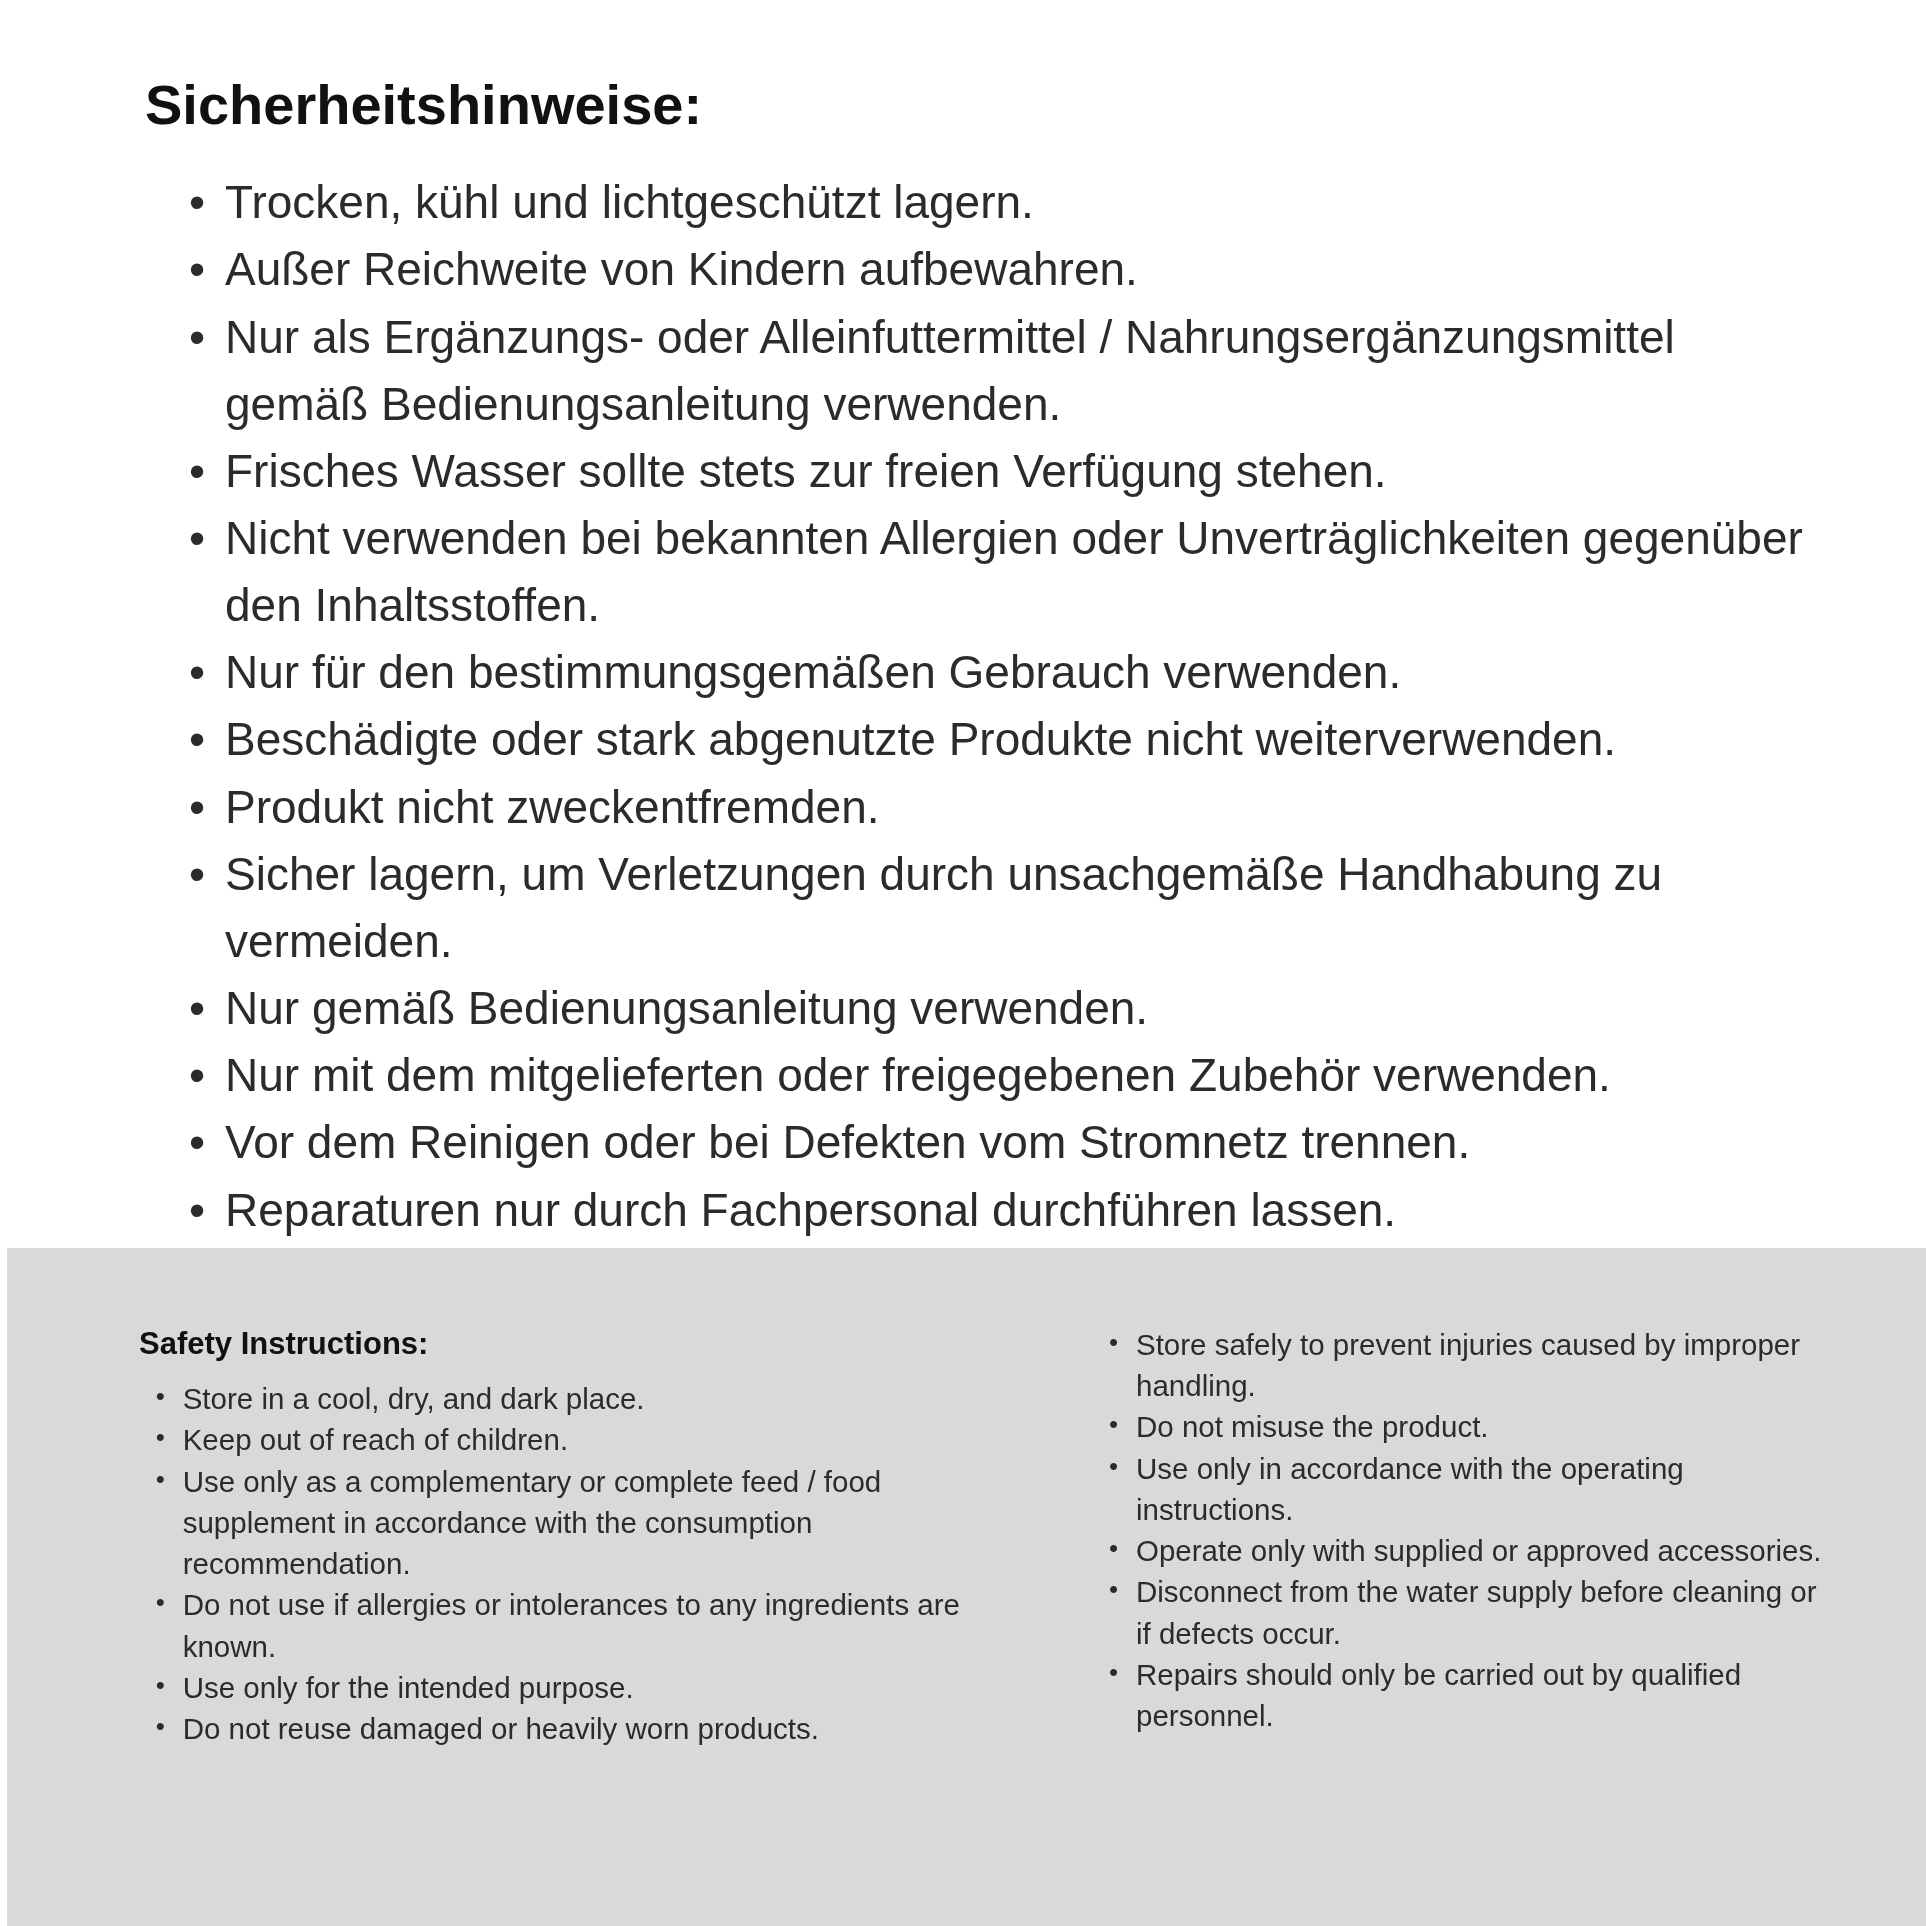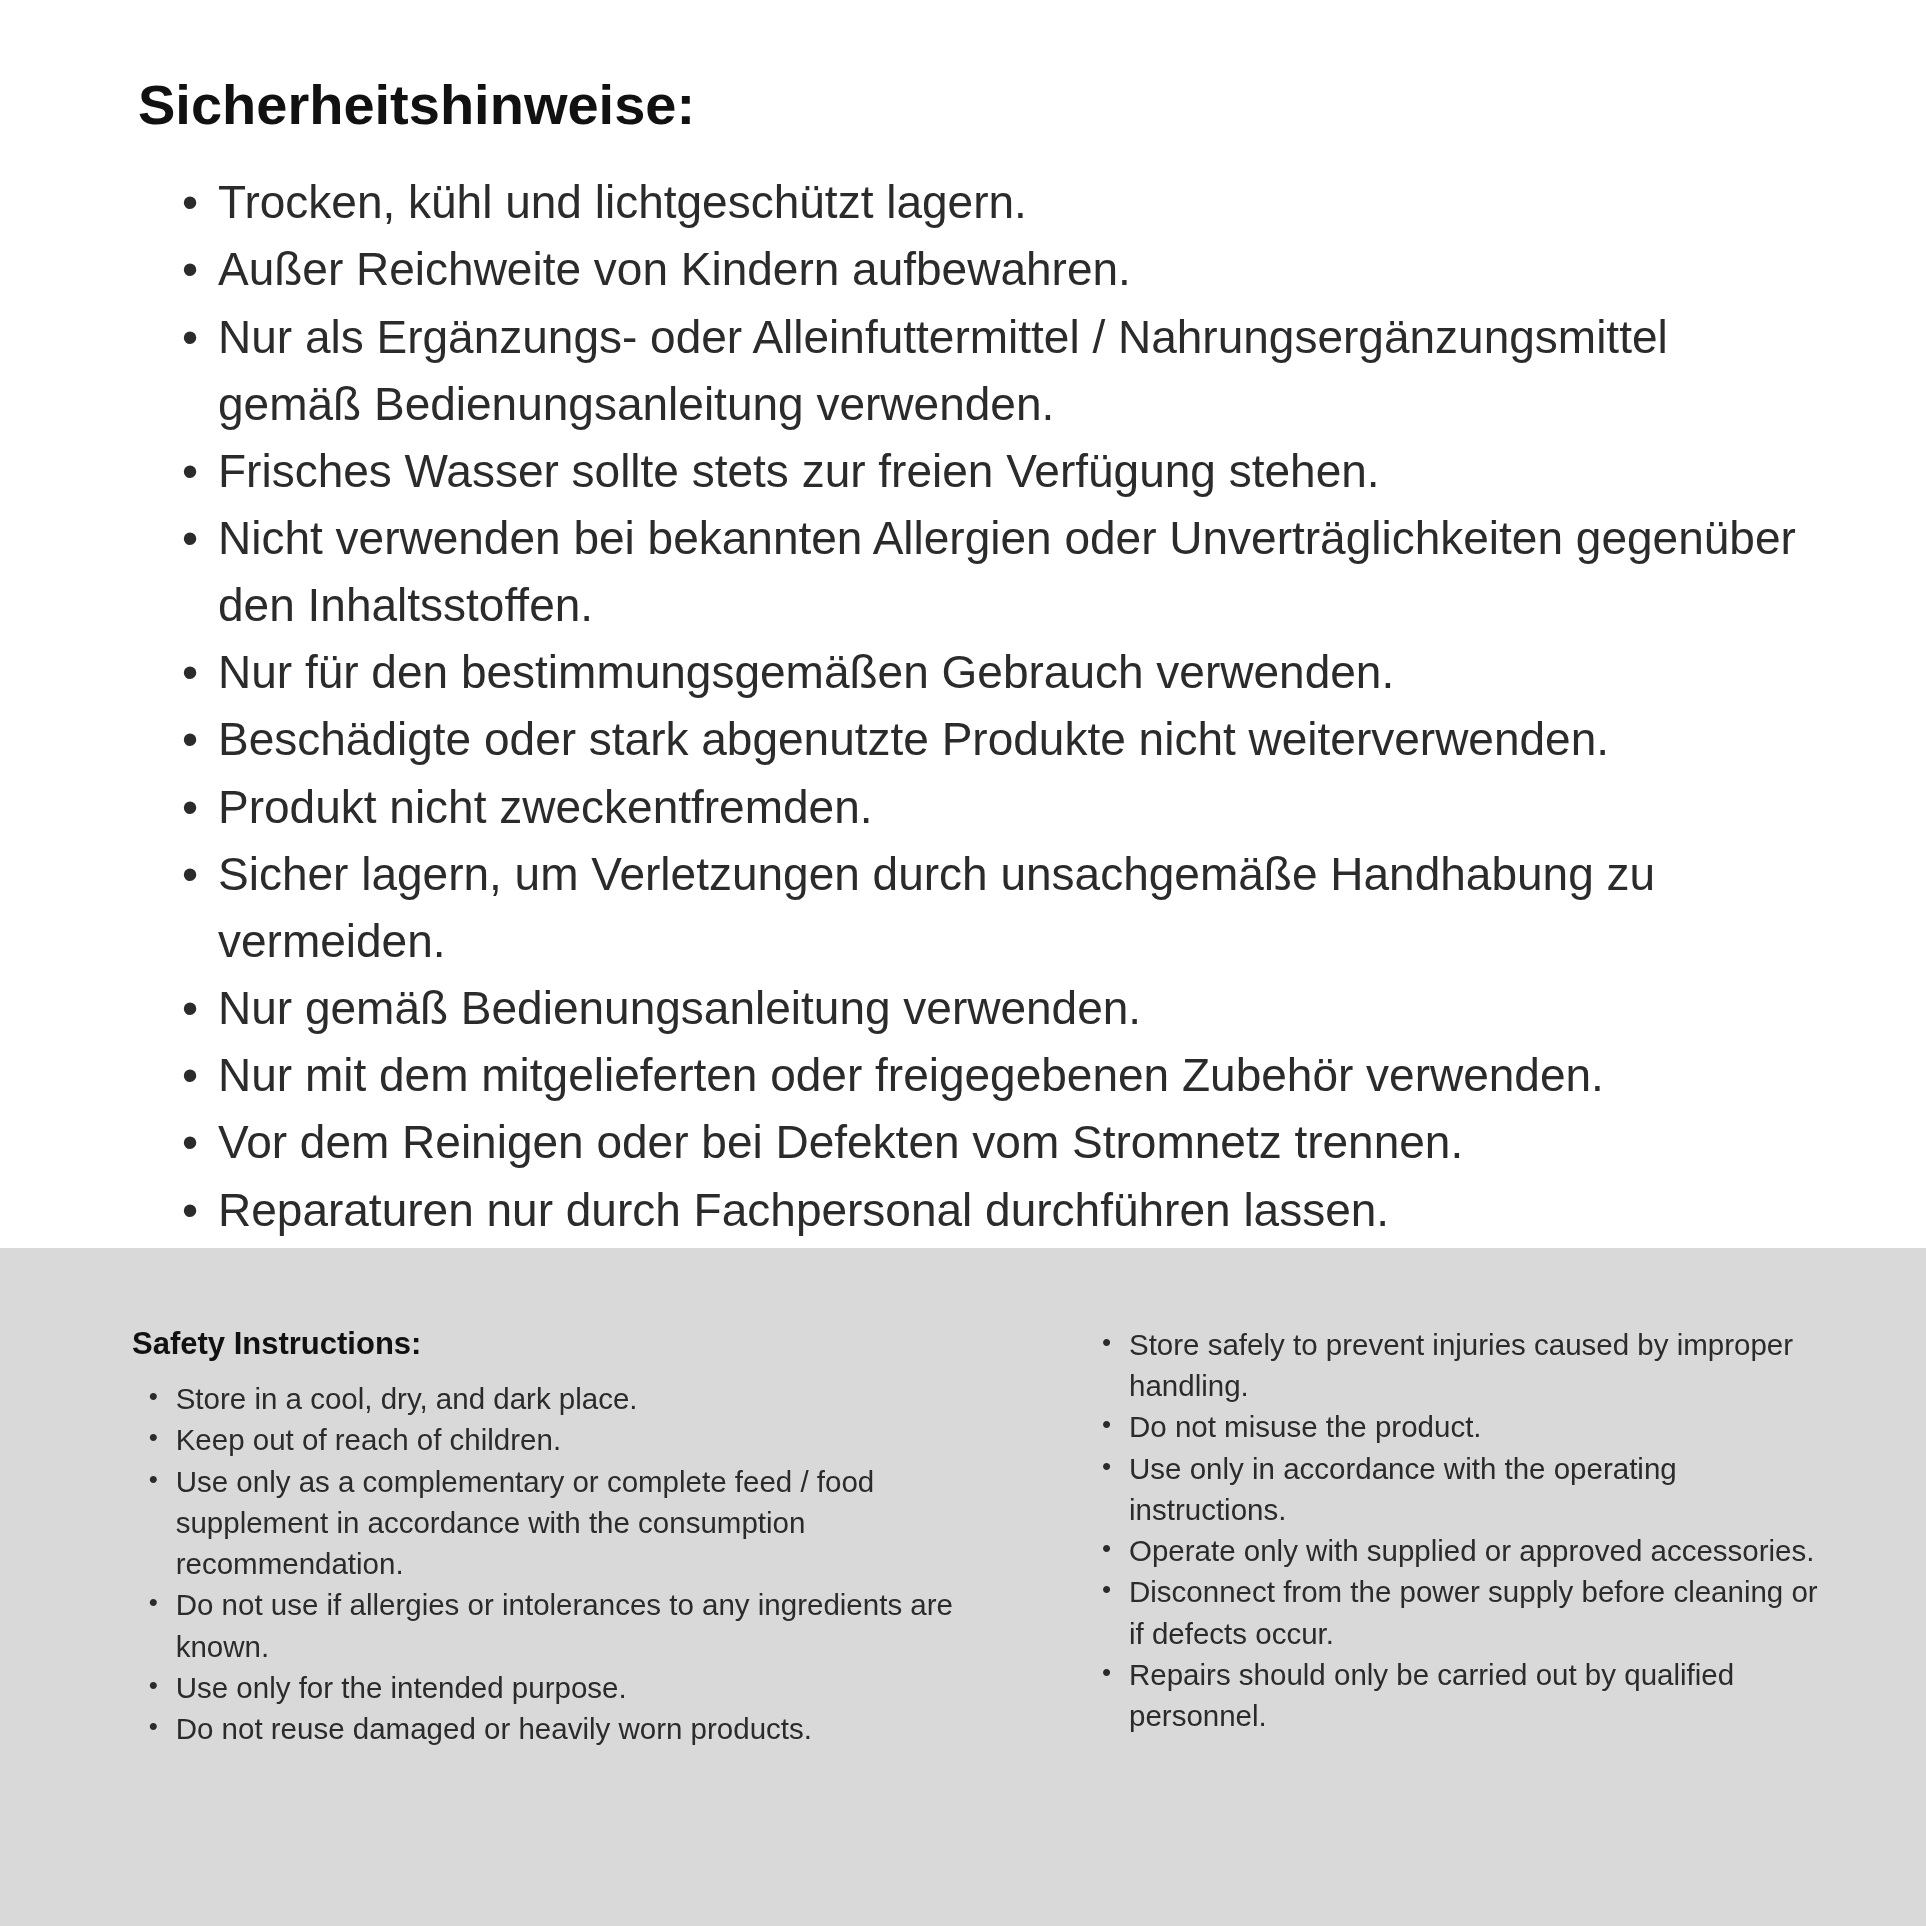"Sicherheitshinweise:" .page { padding-left: none -> 7px }
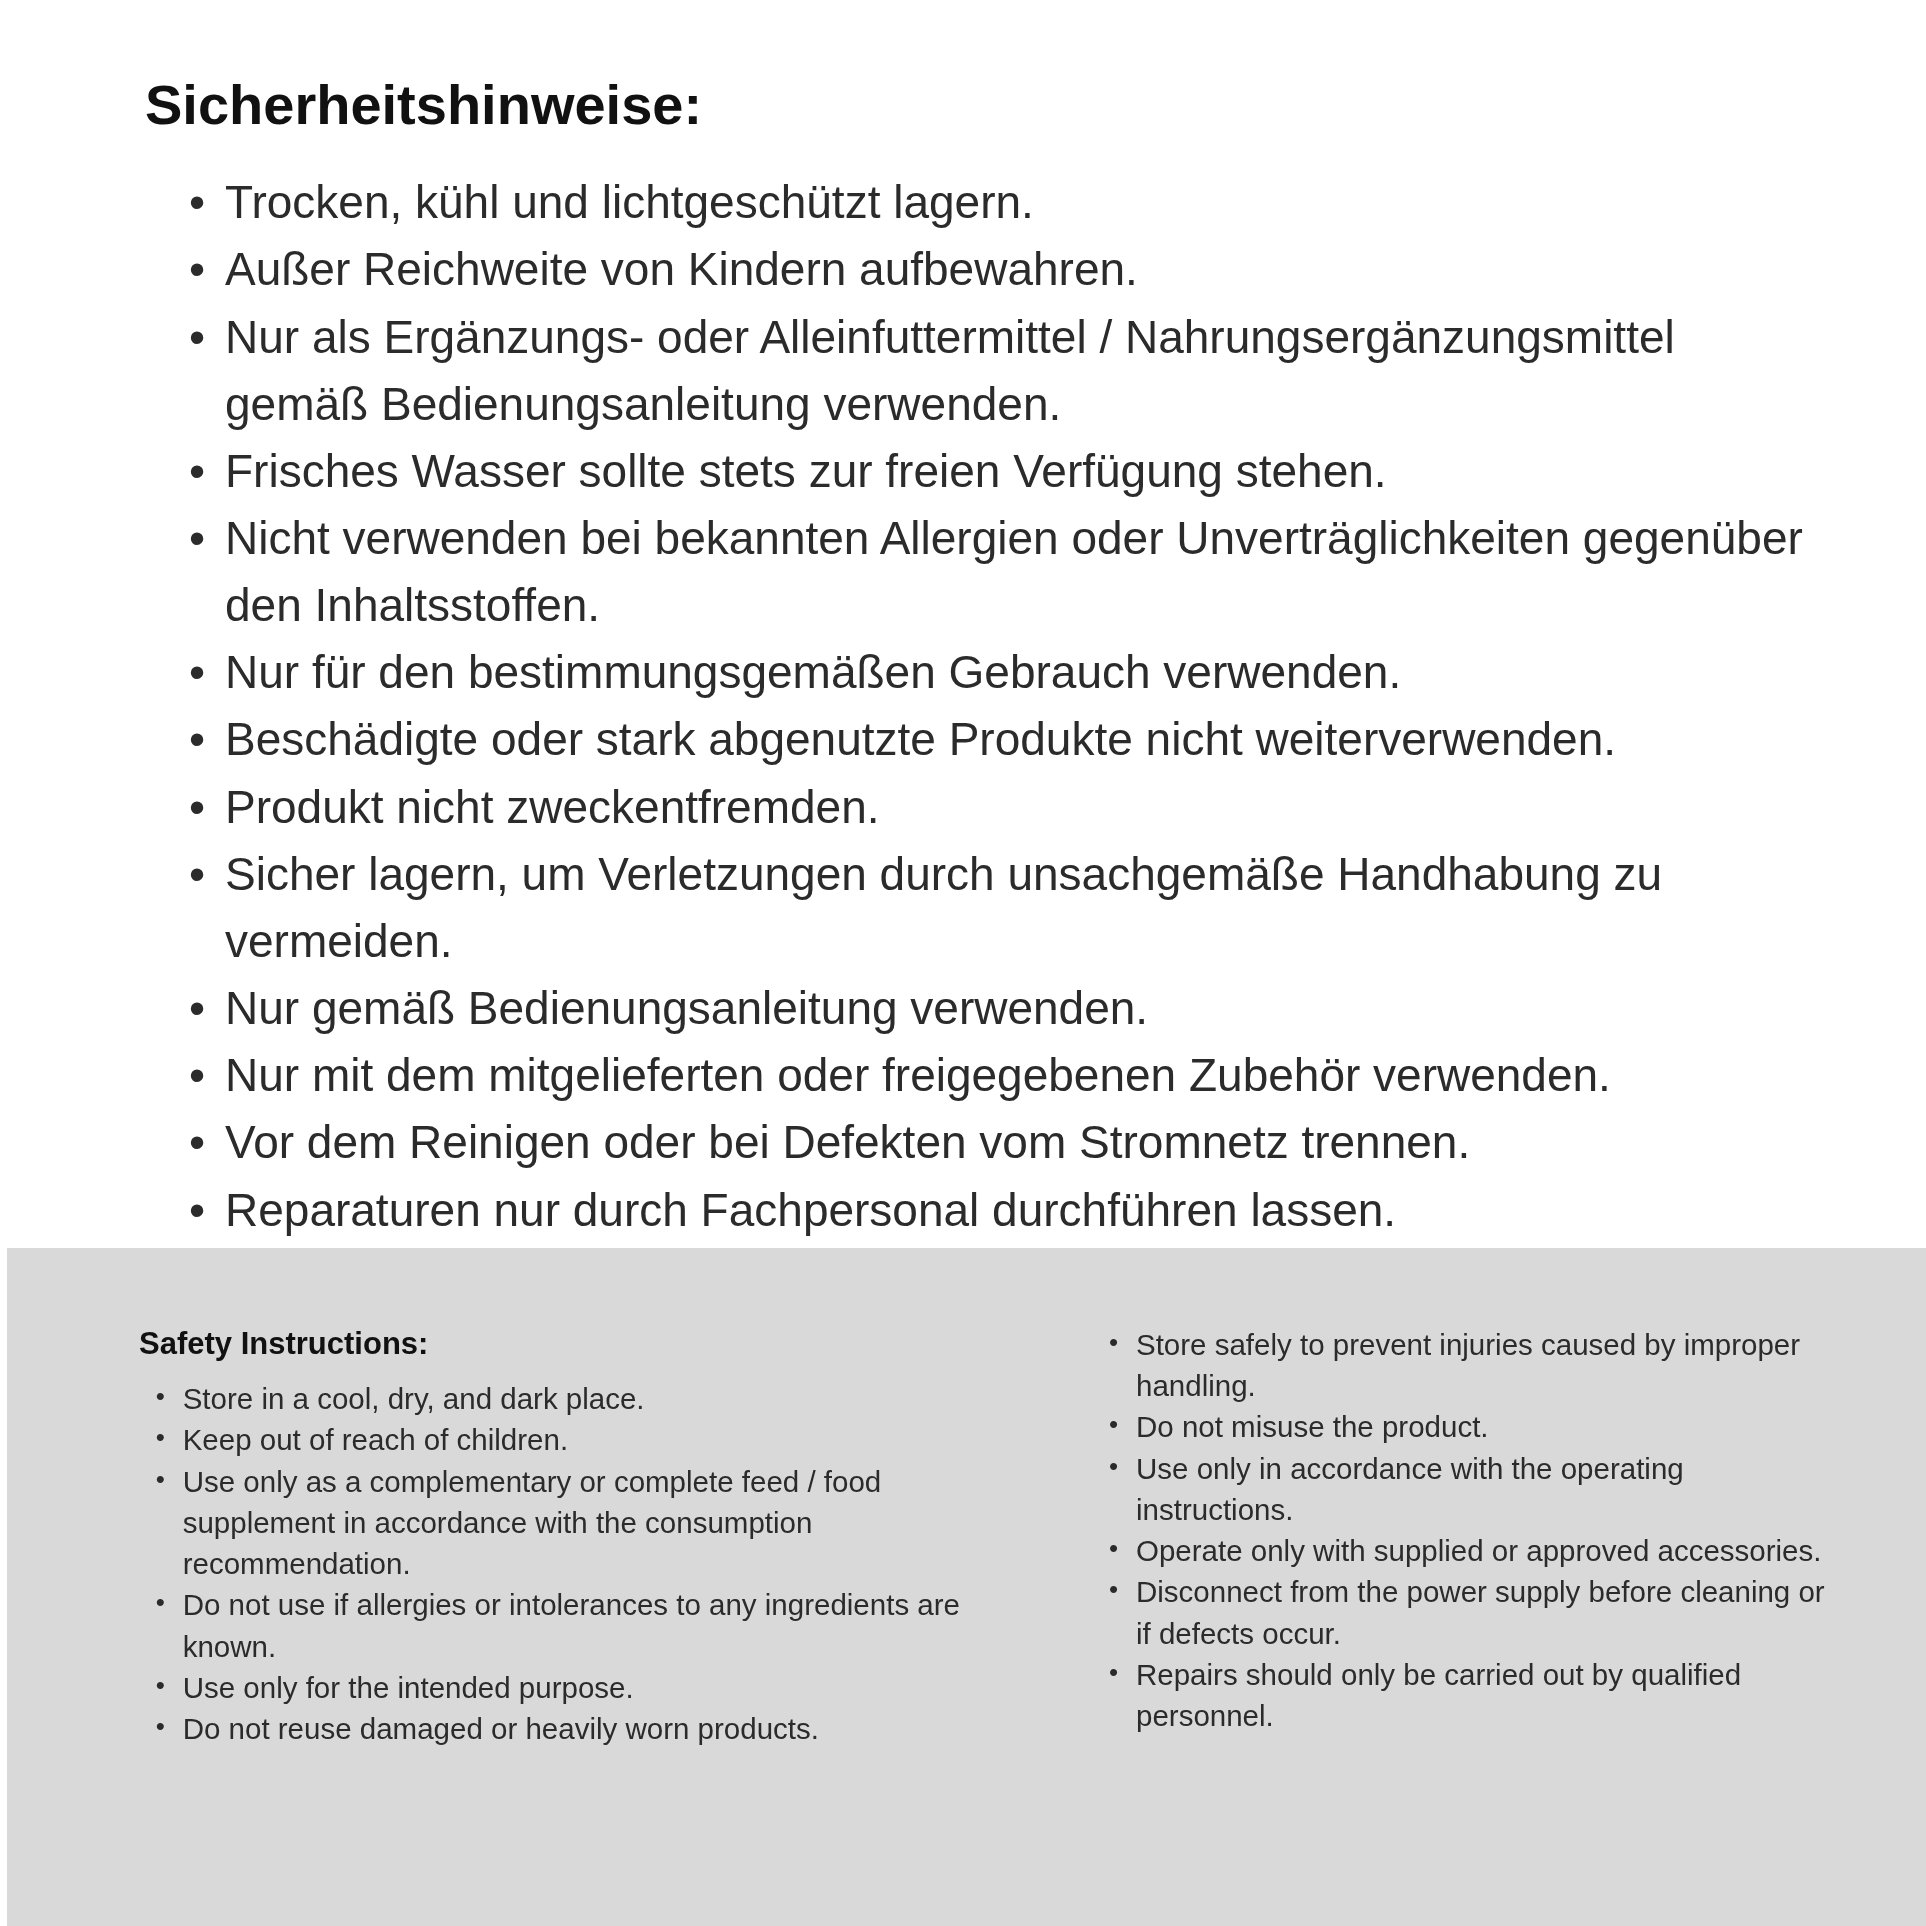"Disconnect from the power supply" li { text: power -> water }
